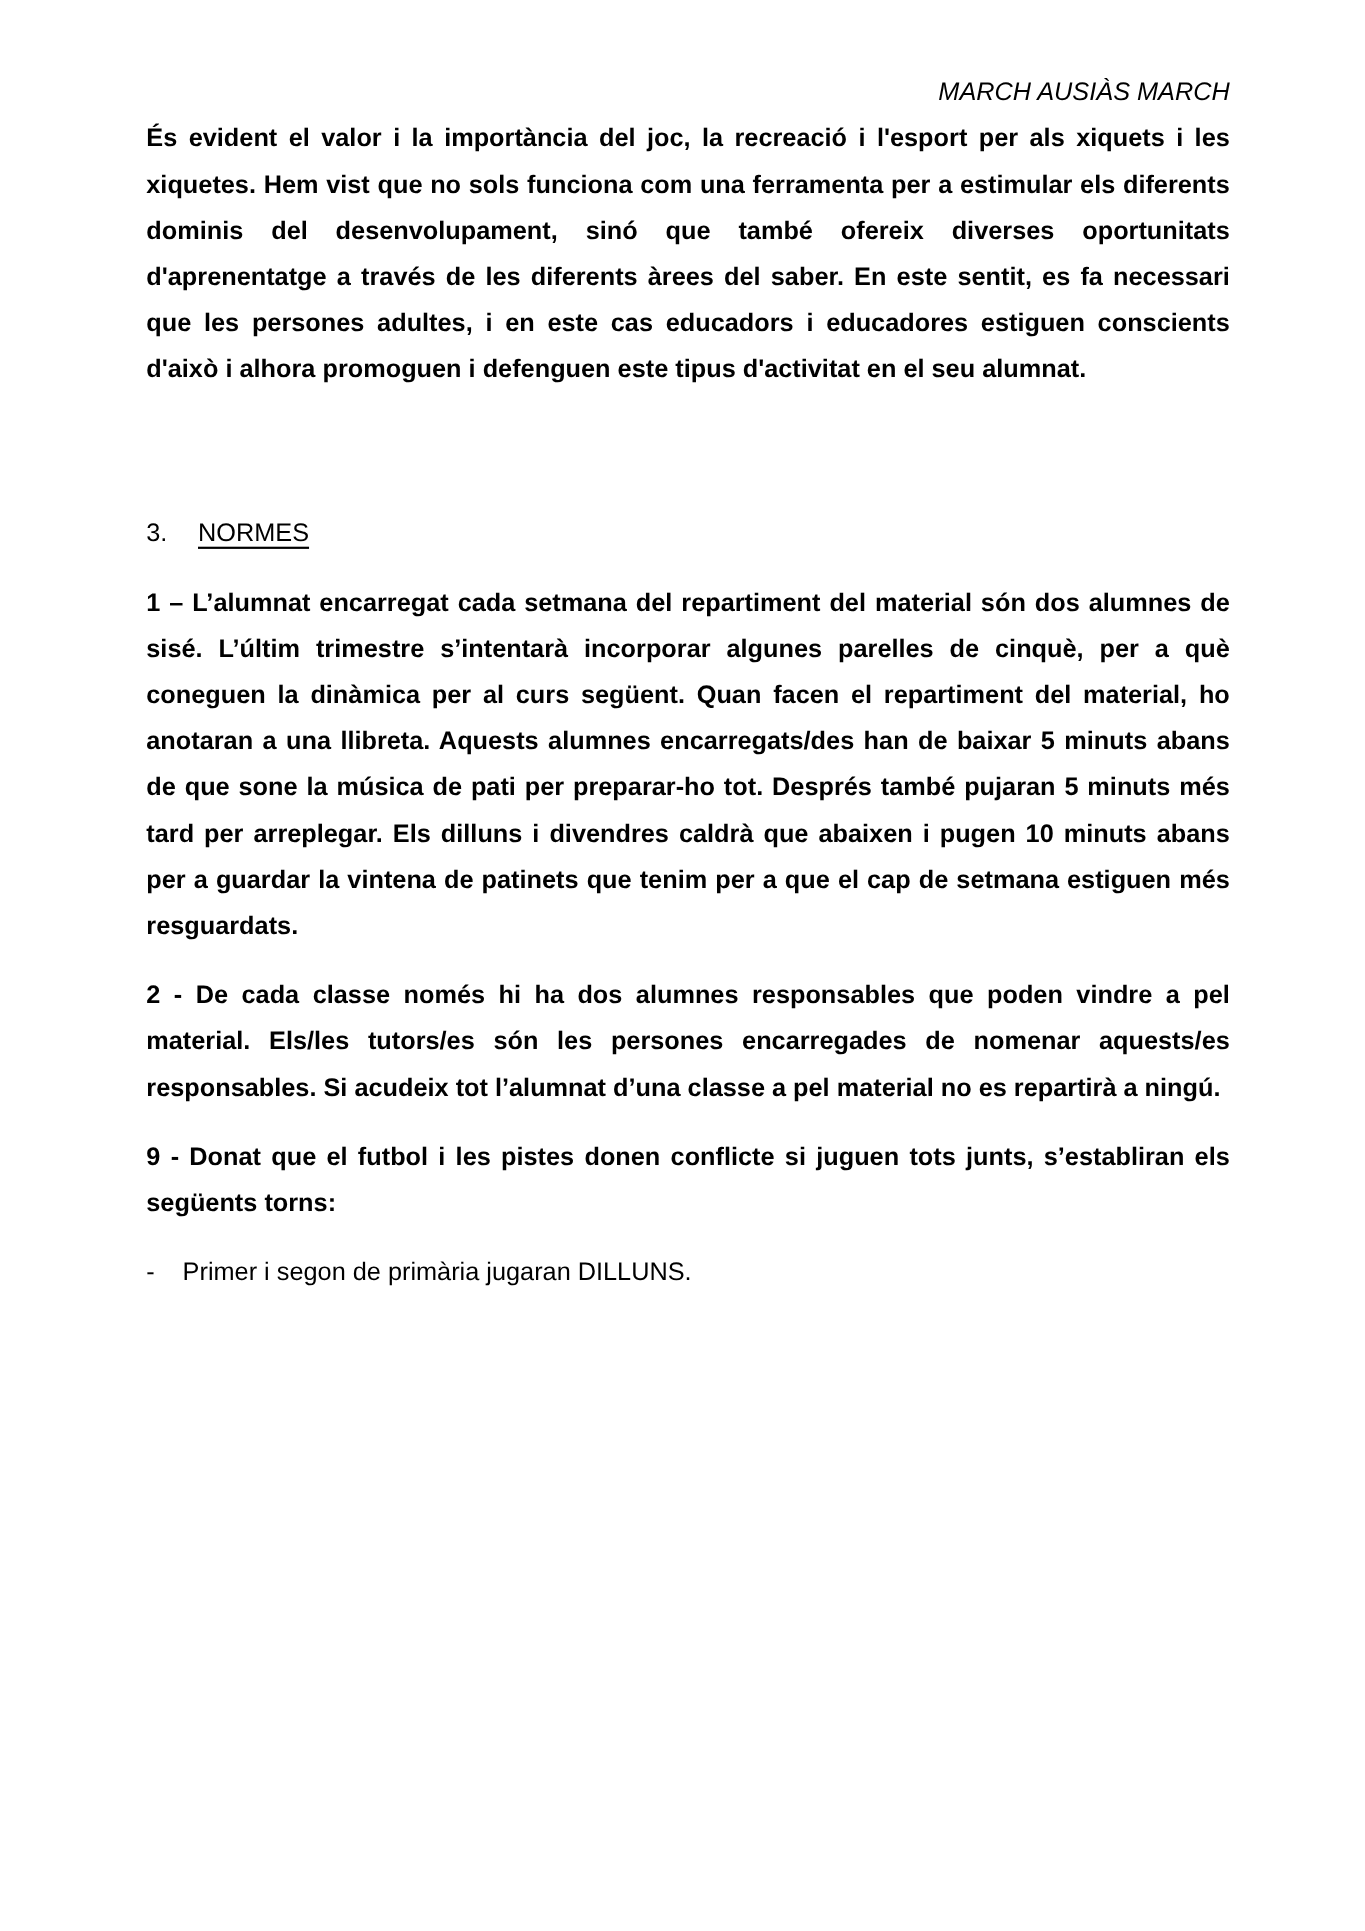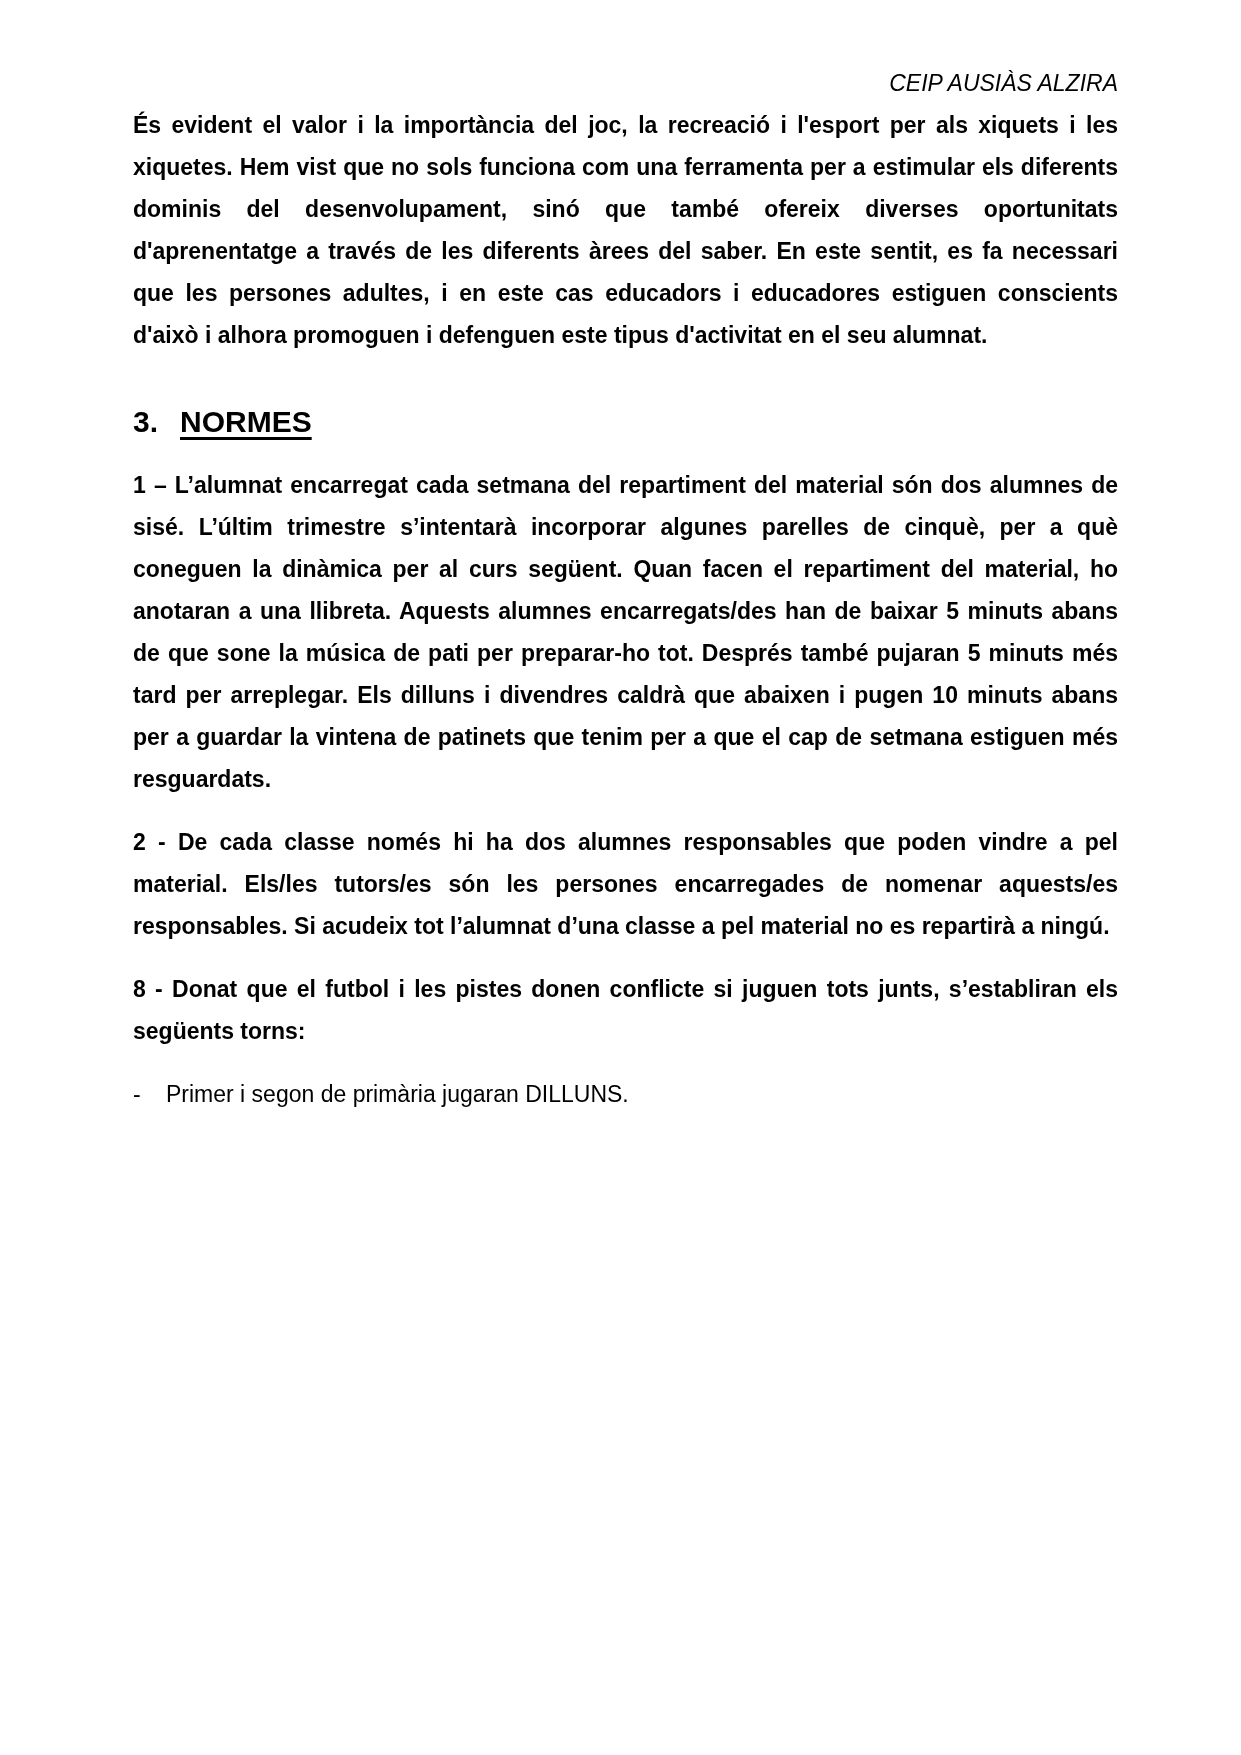"CEIP AUSIÀS ALZIRA" div { text: CEIP AUSIÀS ALZIRA -> MARCH AUSIÀS MARCH }
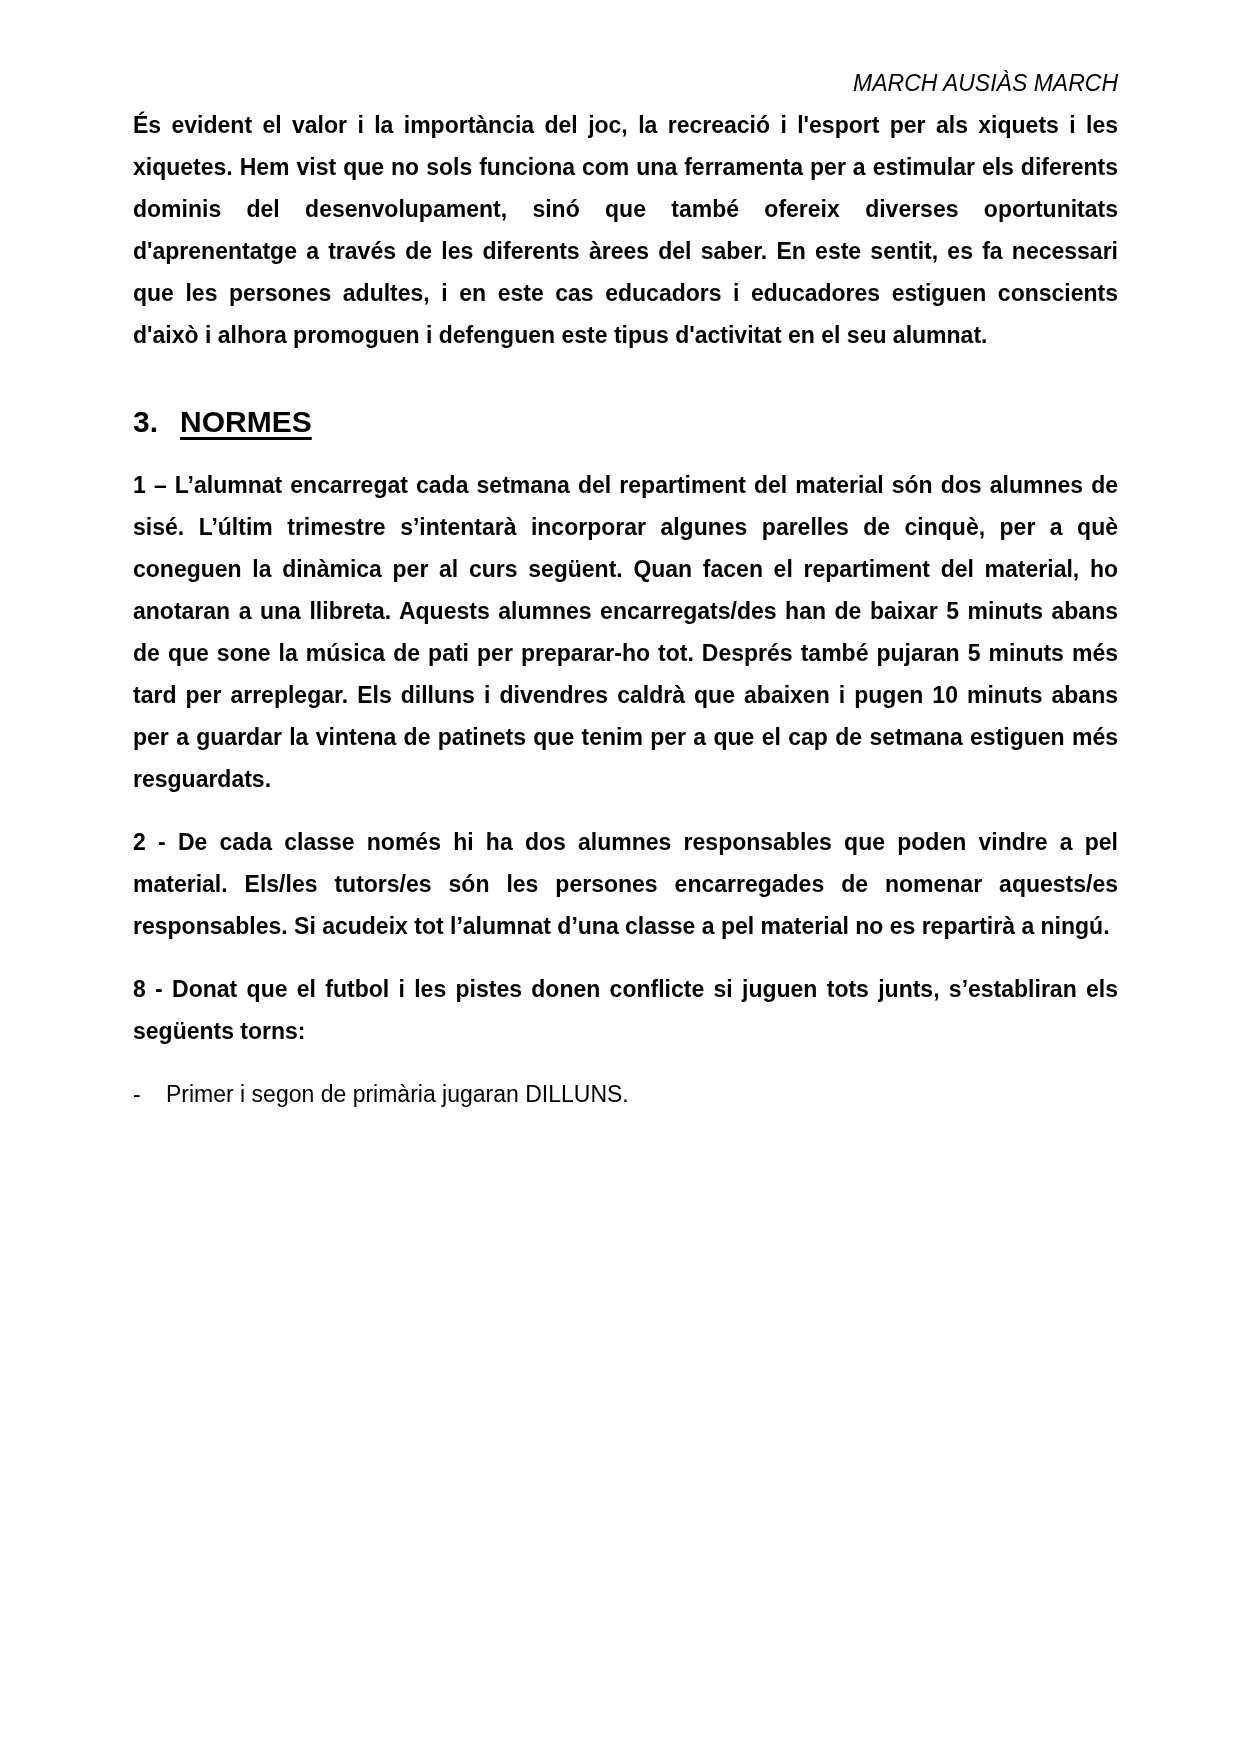"3. NORMES" .section-heading { font-size: 30px -> 23px; font-weight: bold -> normal; margin: 45px 0 21px 0 -> 107px 0 21px 0 }
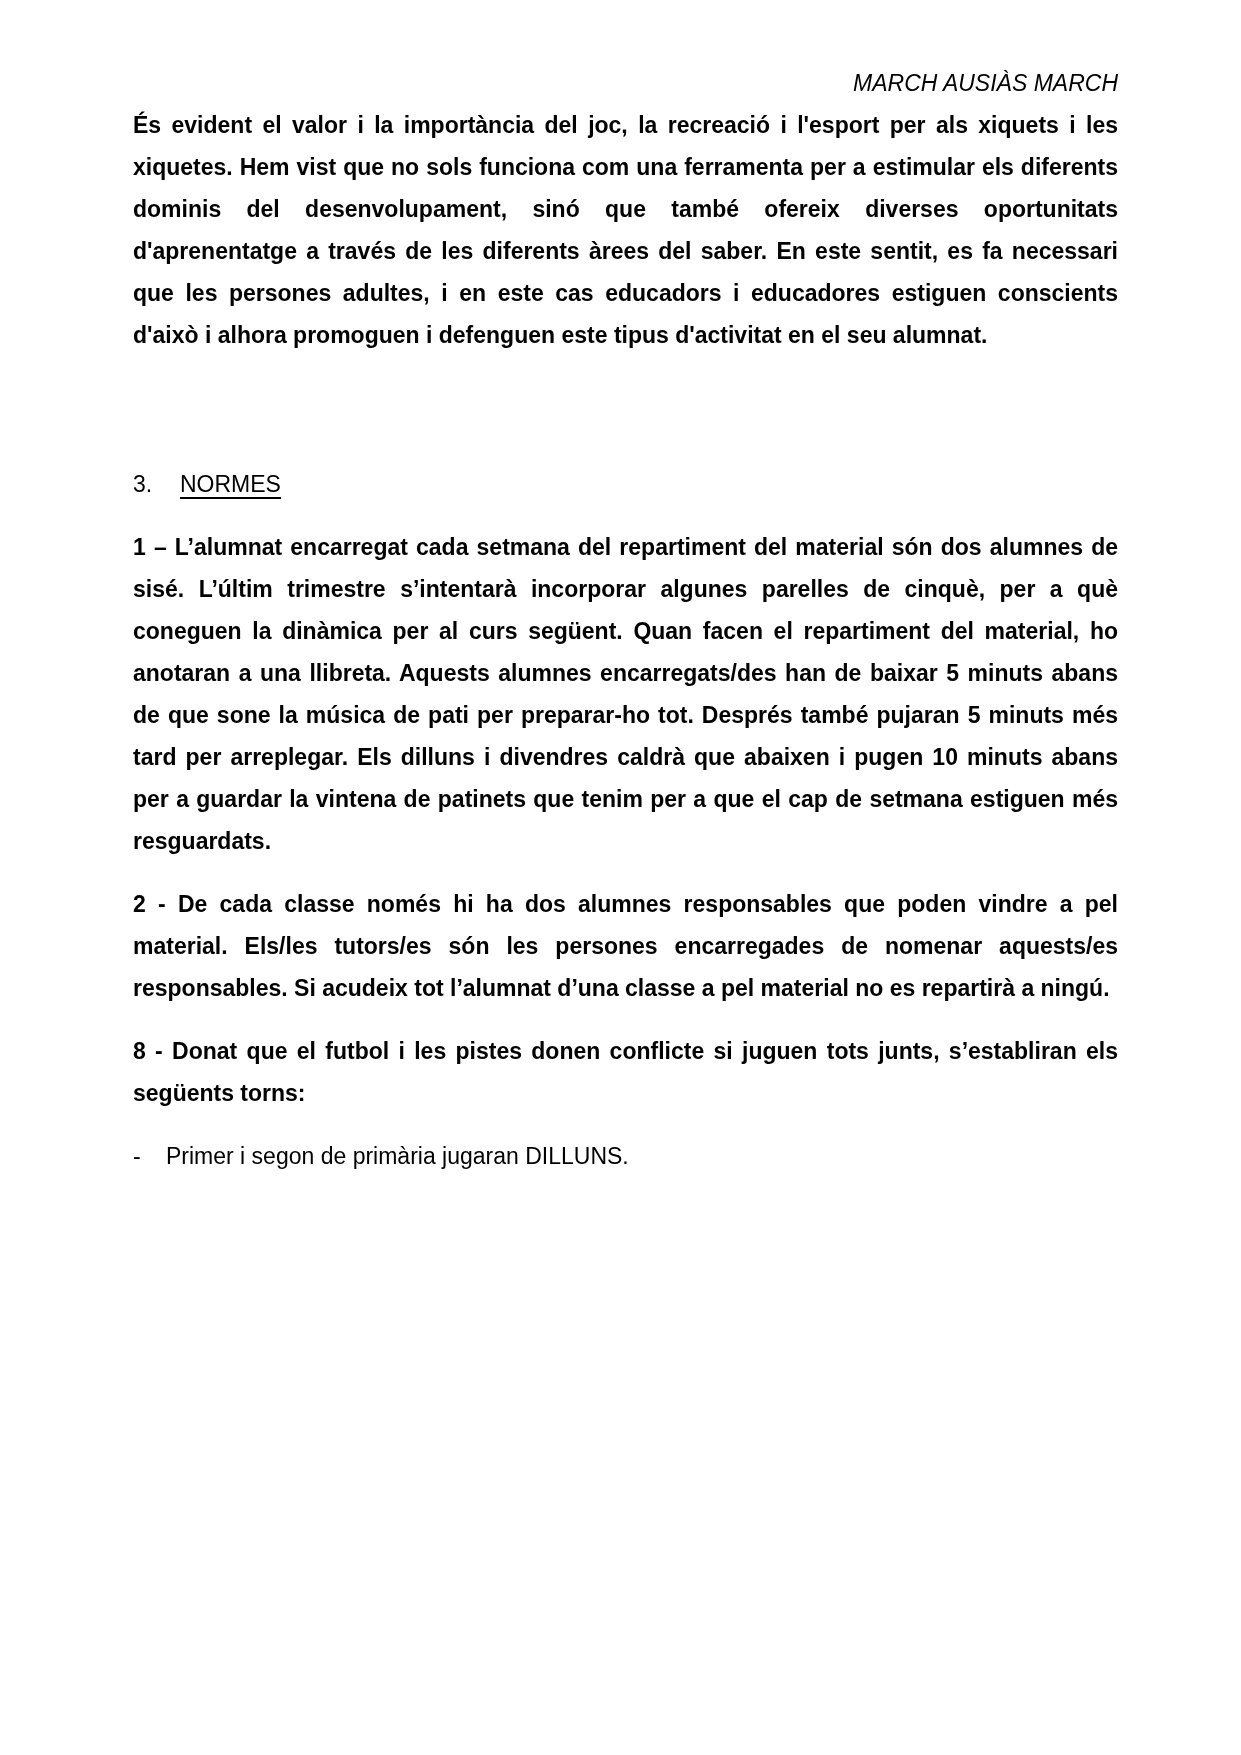"8 - Donat que el" p.para { text: 8 -> 9 }
